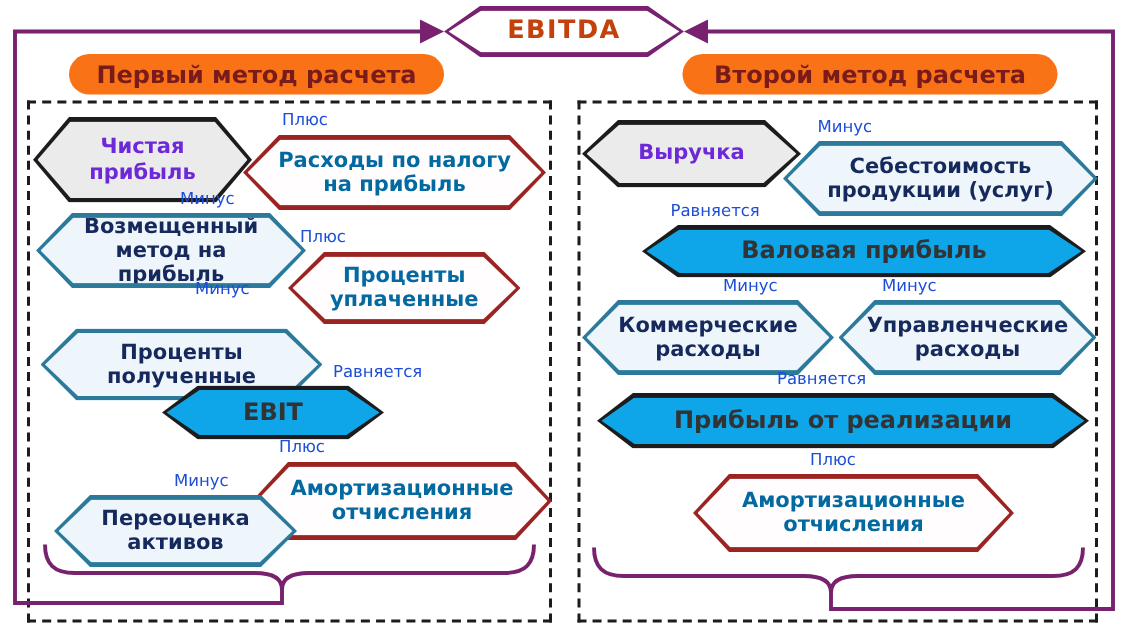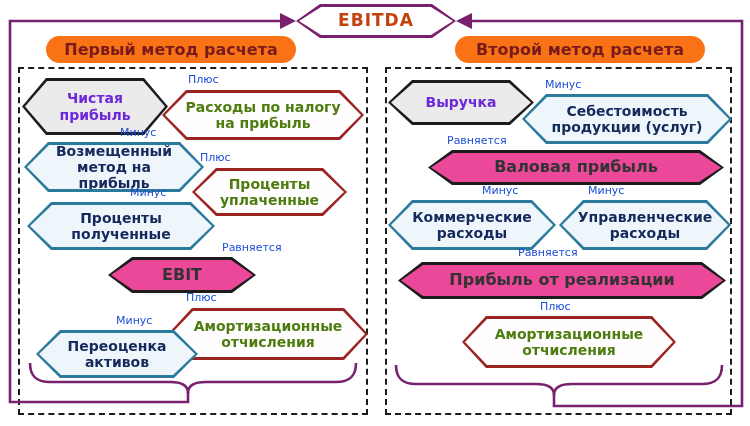"Расходы по налогу на прибыль" .hex.red .hex-fill { color: #4d7c0f -> #0369a1 }
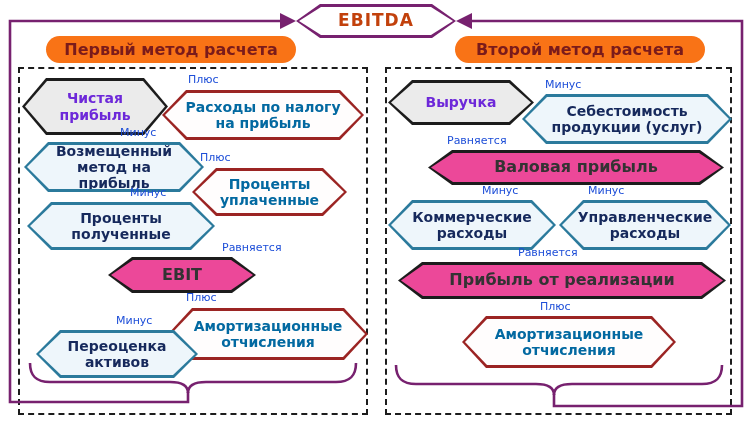"Валовая прибыль" .hex.black .hex-fill { background: #ec4899 -> #0ea5e9 }
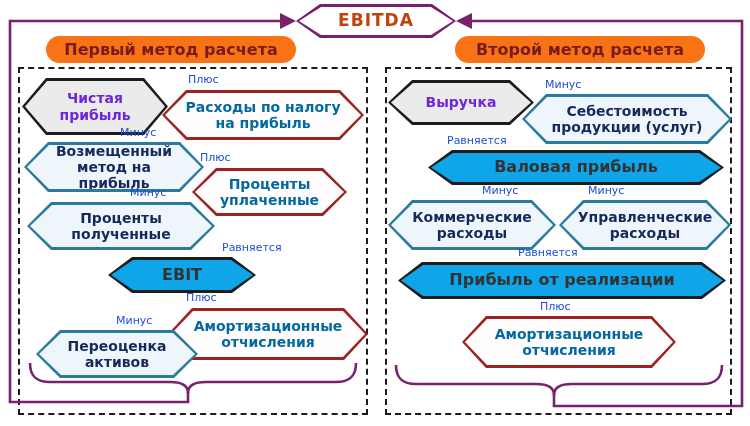"Проценты полученные" div.hex { top: 202px -> 219px }
